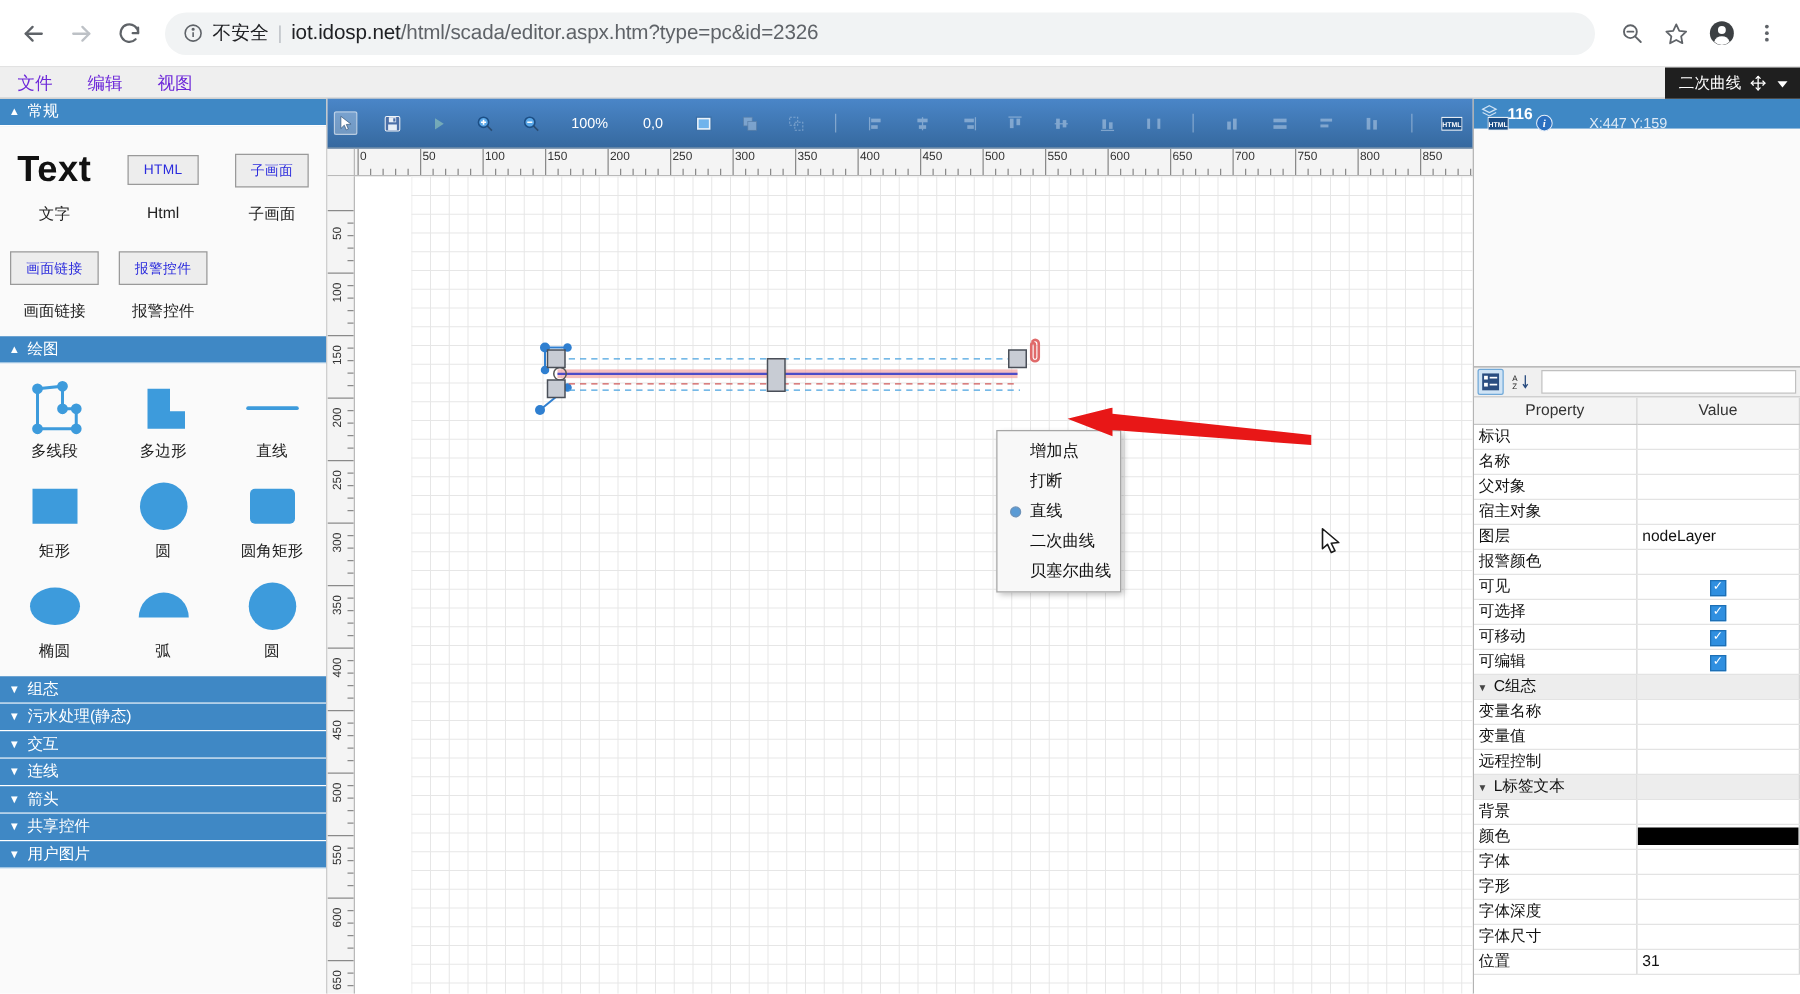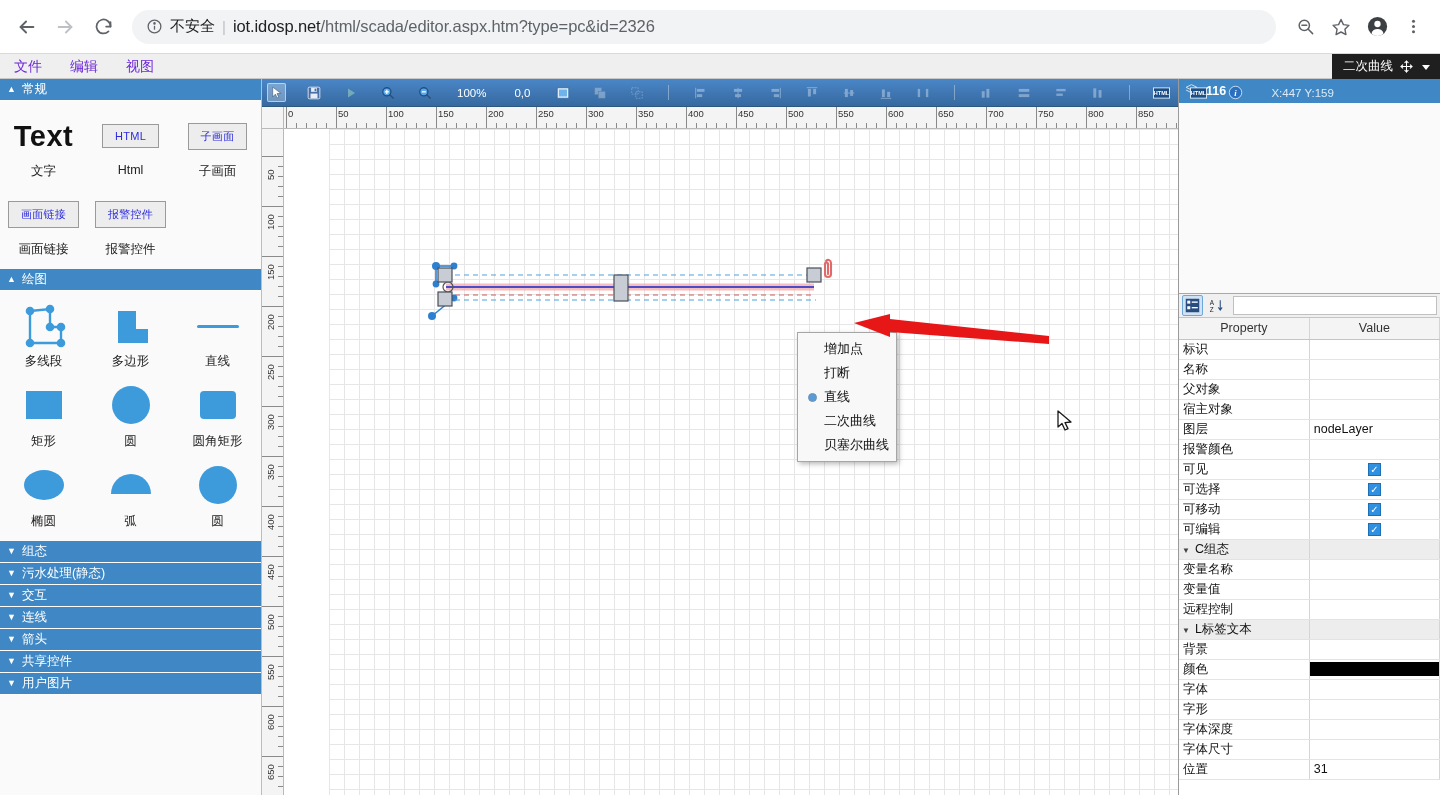"100%" .ctoolbar { height: 28px -> 40px }
